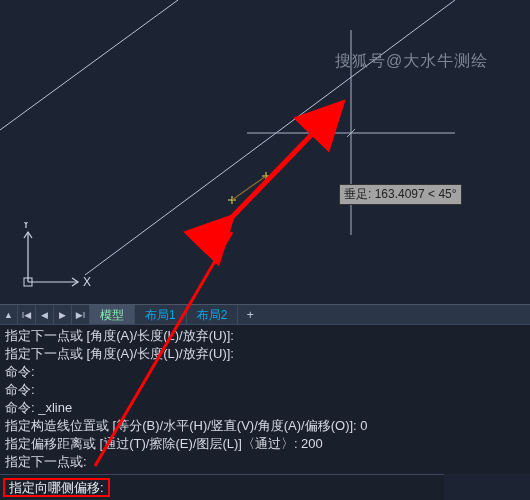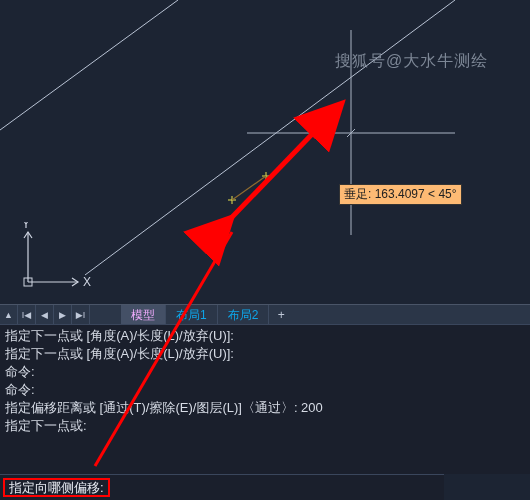"垂足: 163.4097 < 45°" .tooltip { background: #fdba74 -> #a3a3a3 }
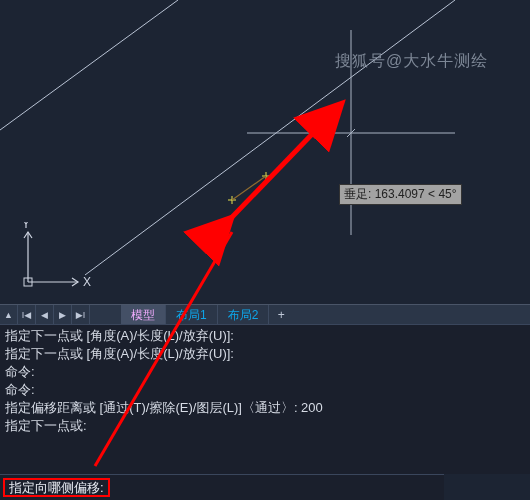"模型" .tab.active { color: #f0abfc -> #86efac; margin-left: 31px -> none }
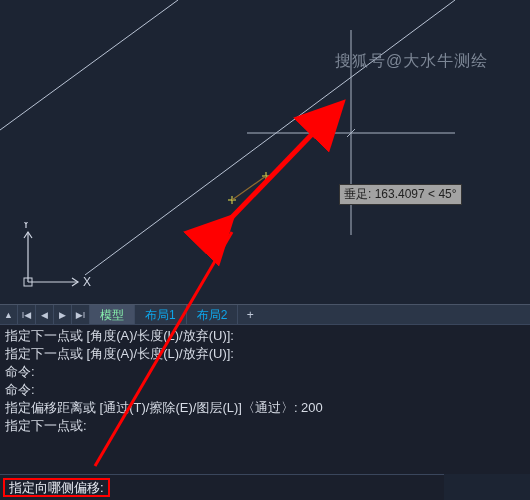"命令: _xline" div { html: none -> <div>命令: _xline</div> }
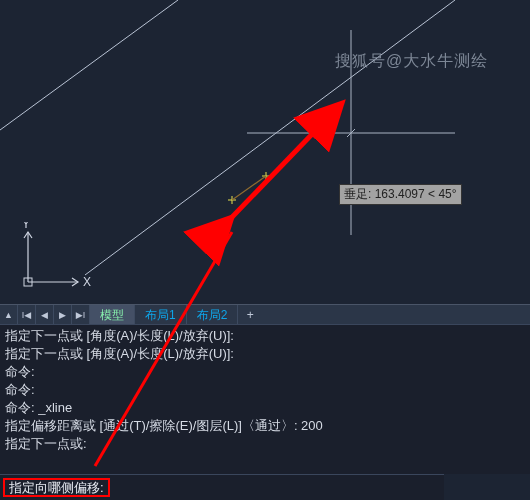"指定构造线位置或" div { html: none -> <div>指定构造线位置或 [等分(B)/水平(H)/竖直(V)/角度(A)/偏移(O)]: 0</div> }
